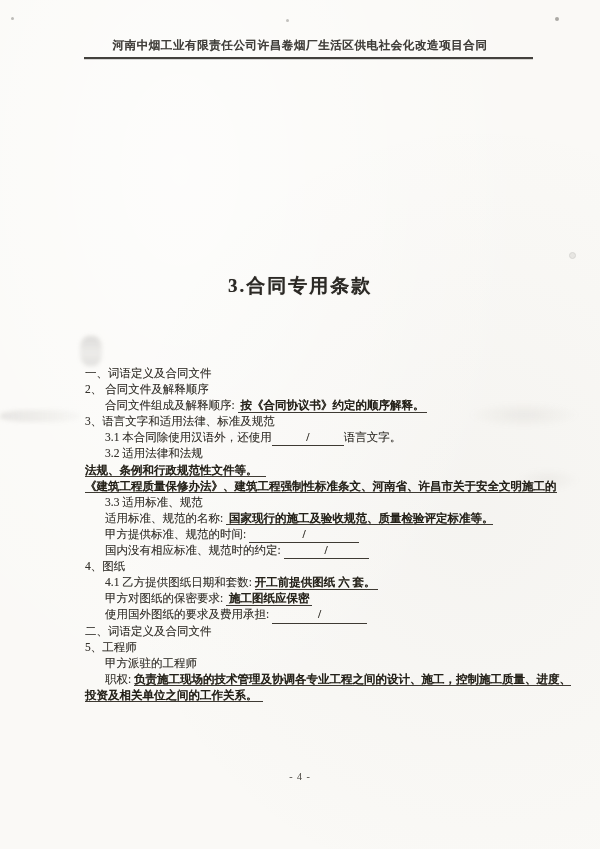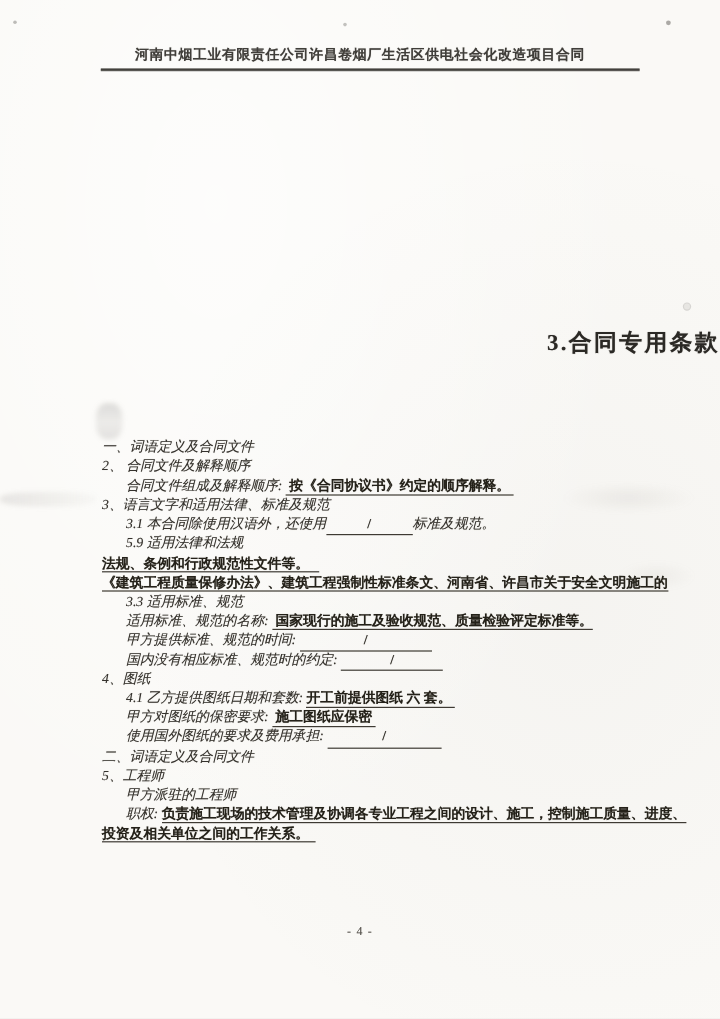"3.合同专用条款" .doc-title { text-align: right -> center }
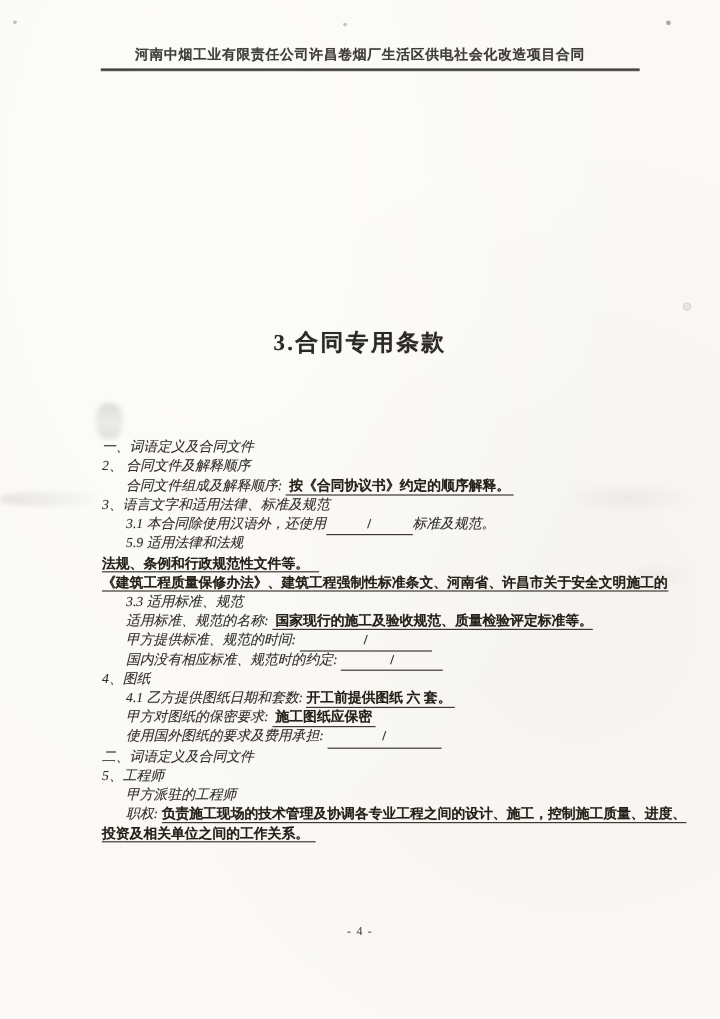"一、词语定义及合同文件" .plain { font-style: italic -> none }
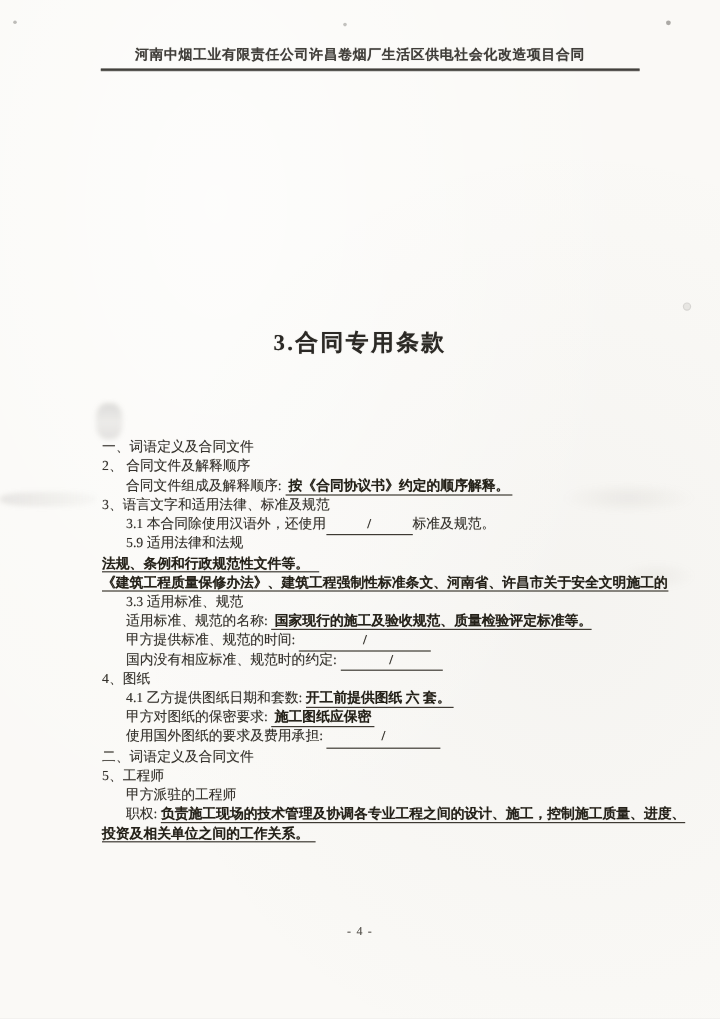"标准及规范。" span.plain { text: 标准及规范 -> 语言文字 }
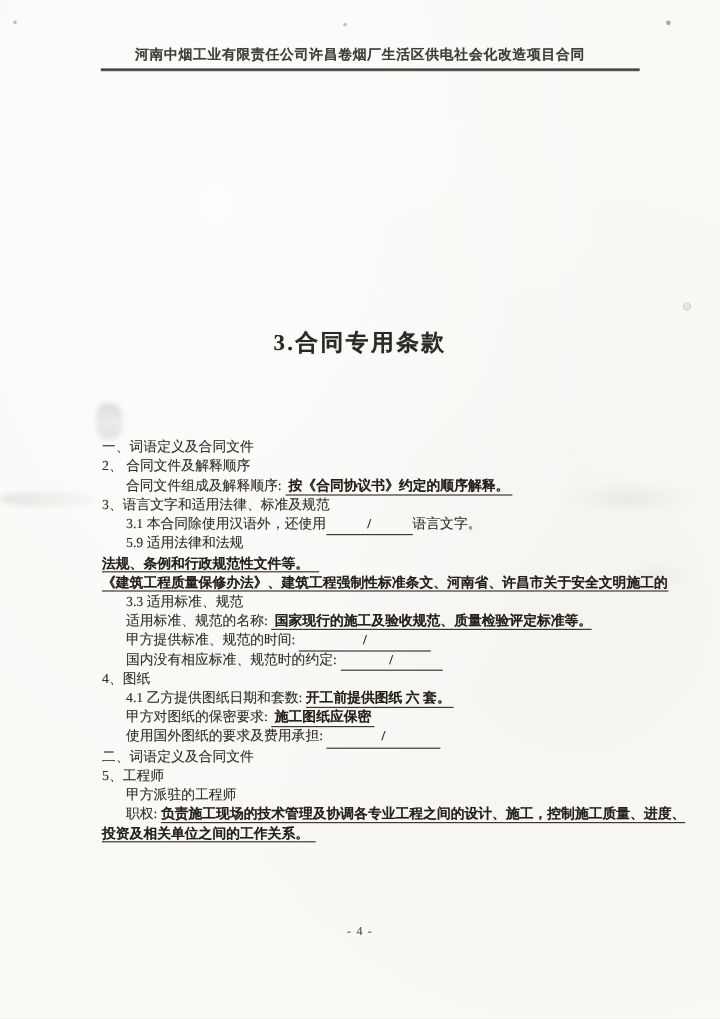"5.9 适用法律和法规" span.plain { text: 5.9 -> 3.2 }
